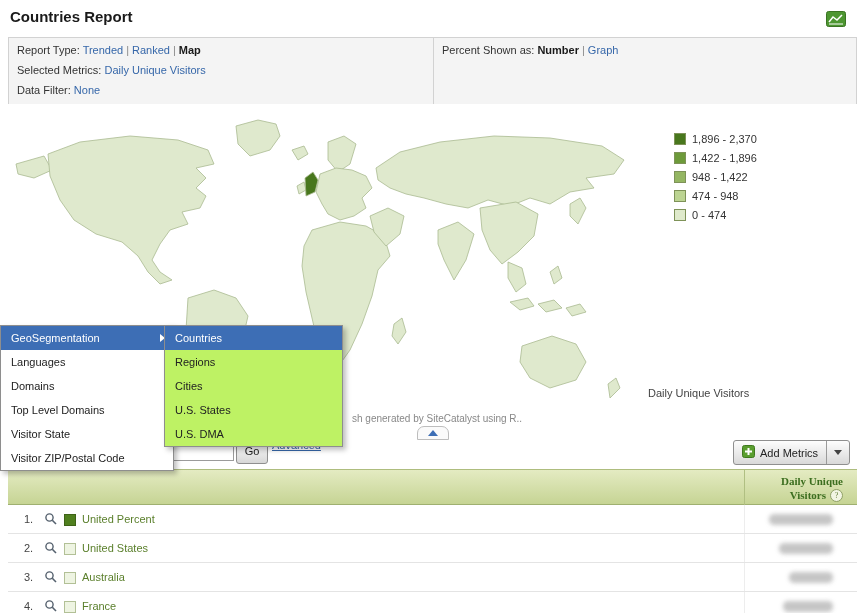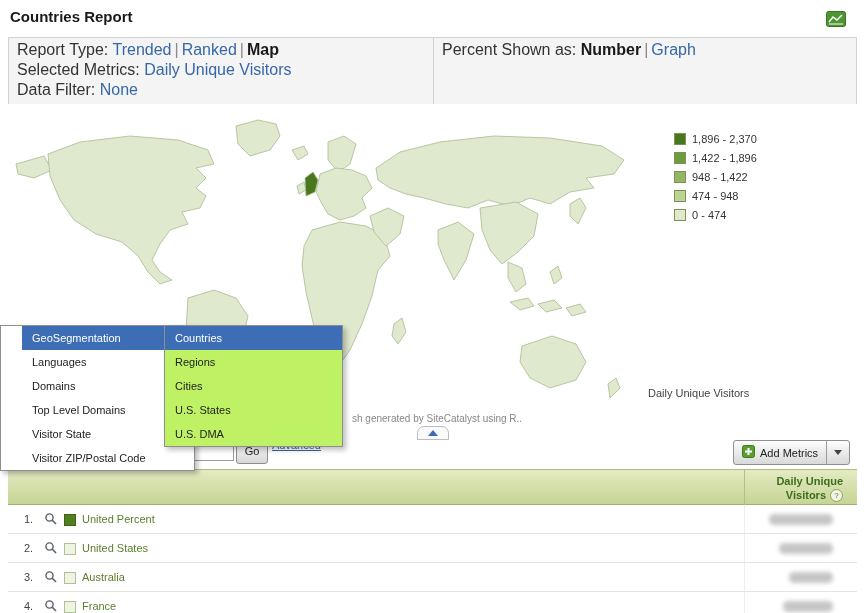"Report Type: Trended | Ranked" .options-panel { font-size: 16px -> 11px }
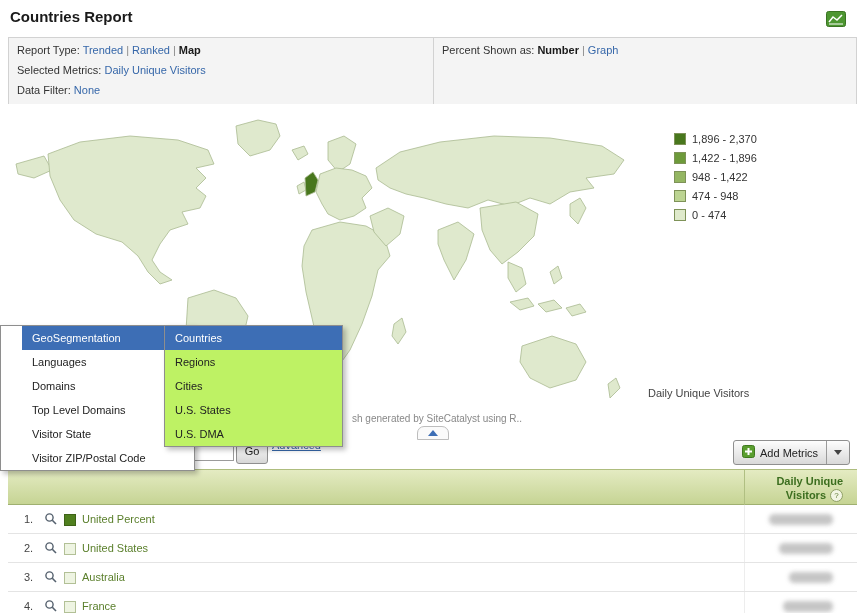"GeoSegmentation" .context-menu { padding-left: 21px -> none }
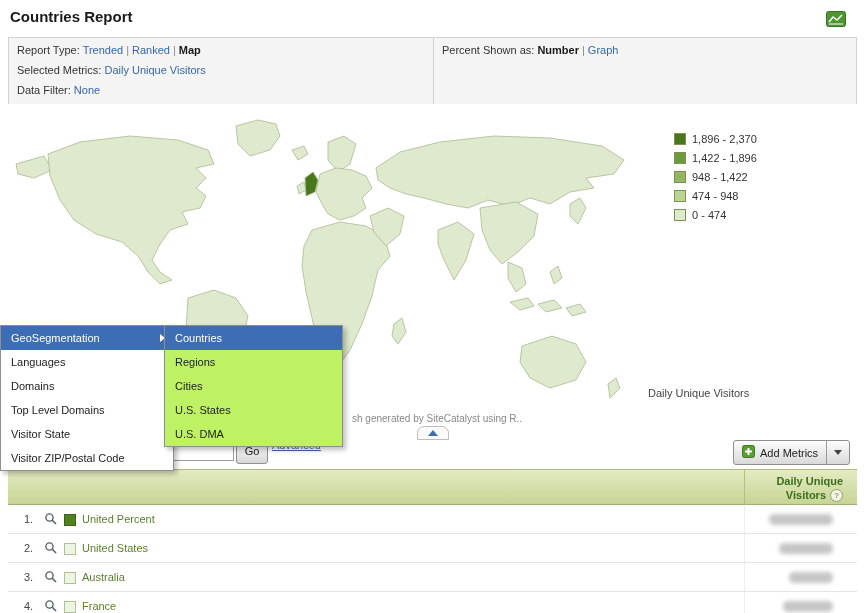"Daily Unique" .table-header { font-family: none -> Liberation Serif, serif }
